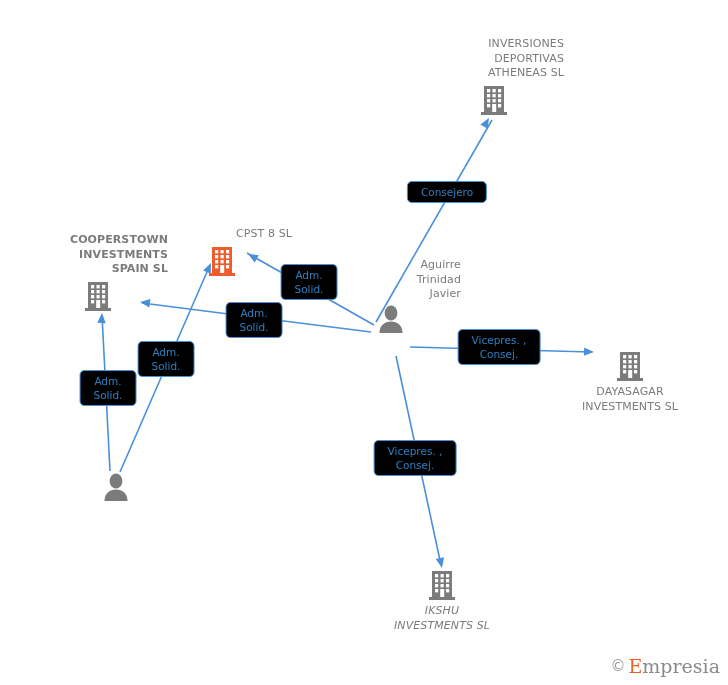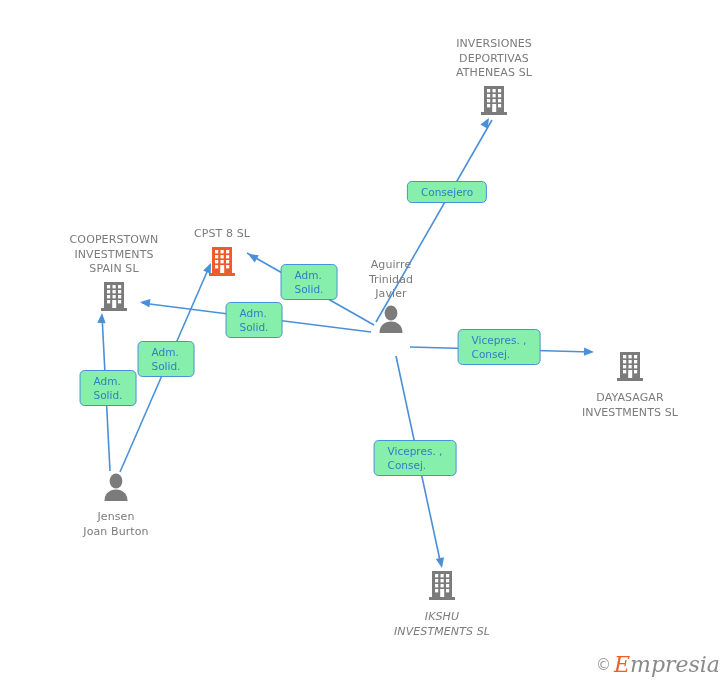"INVERSIONES" .label-above .node-label { text-align: none -> right }
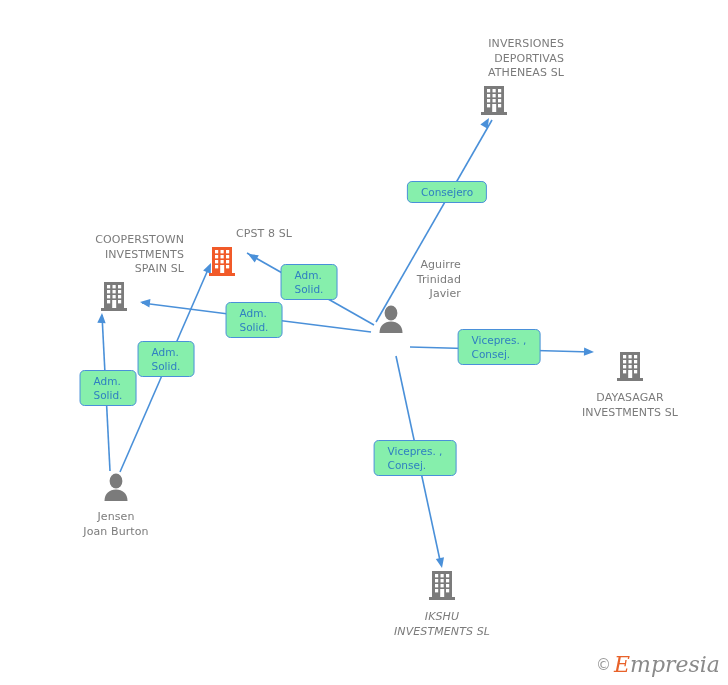"Consejero" .edge-label { background: #86efac -> #000000; text-align: none -> center }
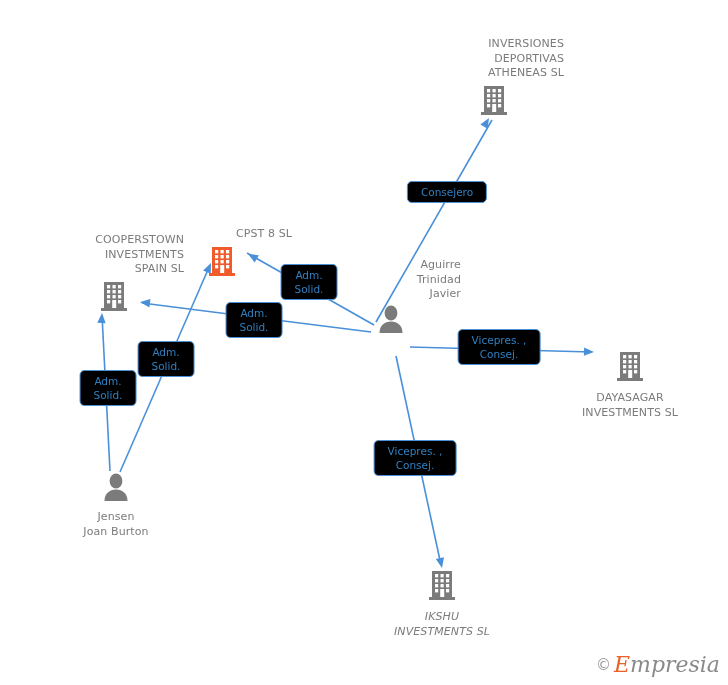"COOPERSTOWN" div.node { font-weight: none -> bold; left: 114px -> 98px }
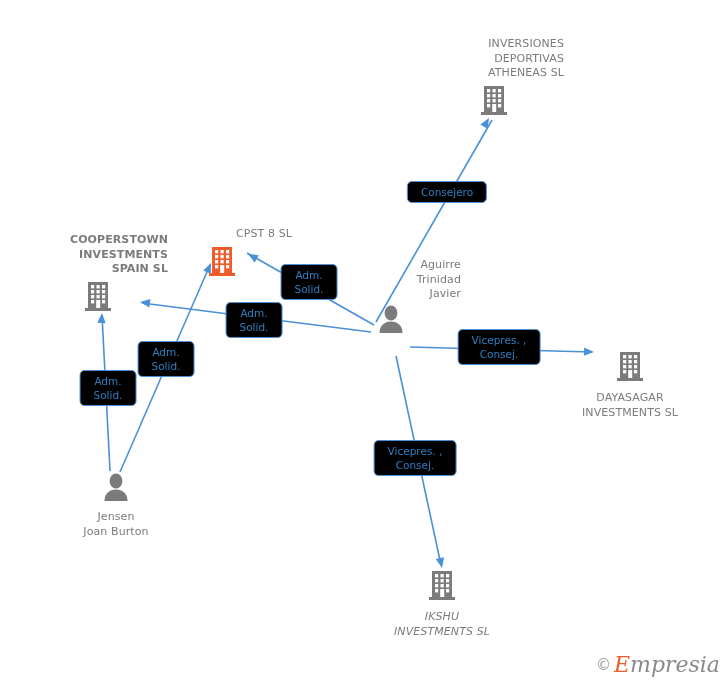"DAYASAGAR" .label-below .node-label { margin-top: 9px -> 3px }
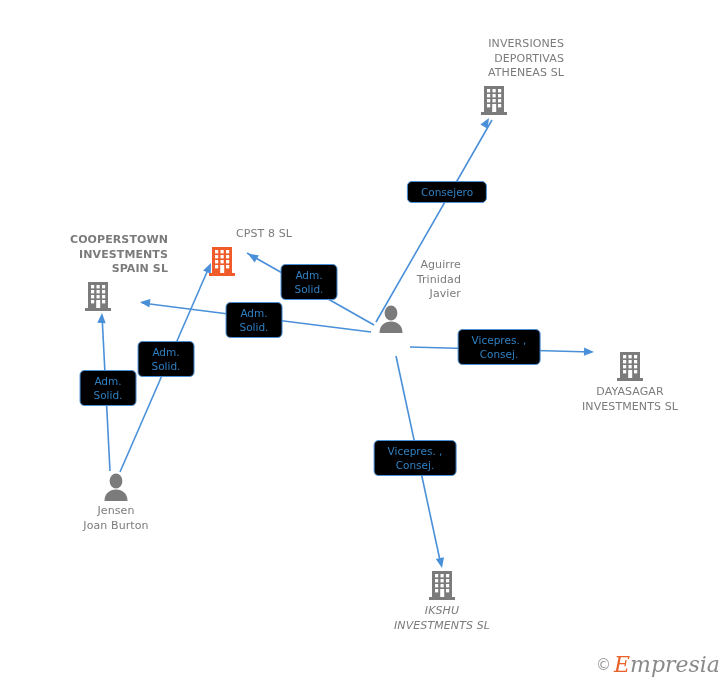"Jensen" span.node-label { html: <span>Jensen Joan Burton</span> -> none }
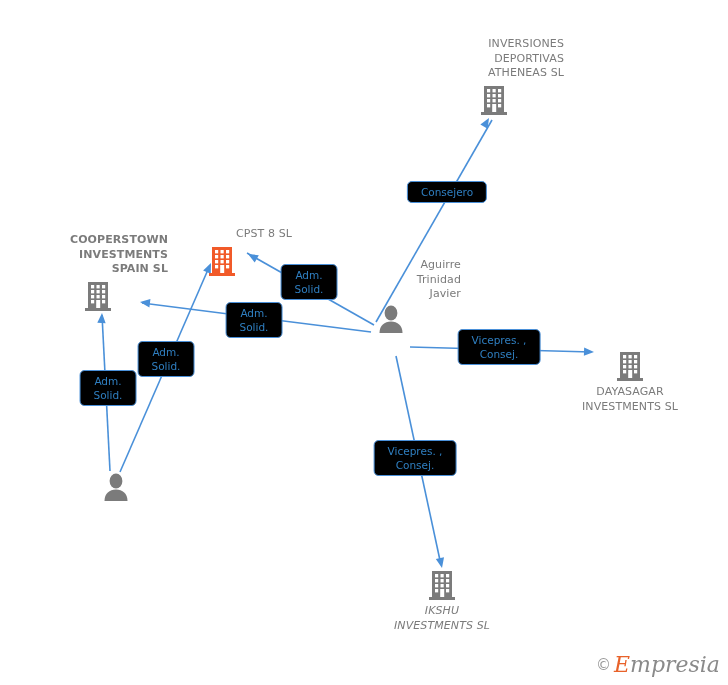"Empresia" .watermark .wm-name { font-size: 22px -> 19px; font-style: italic -> none }
